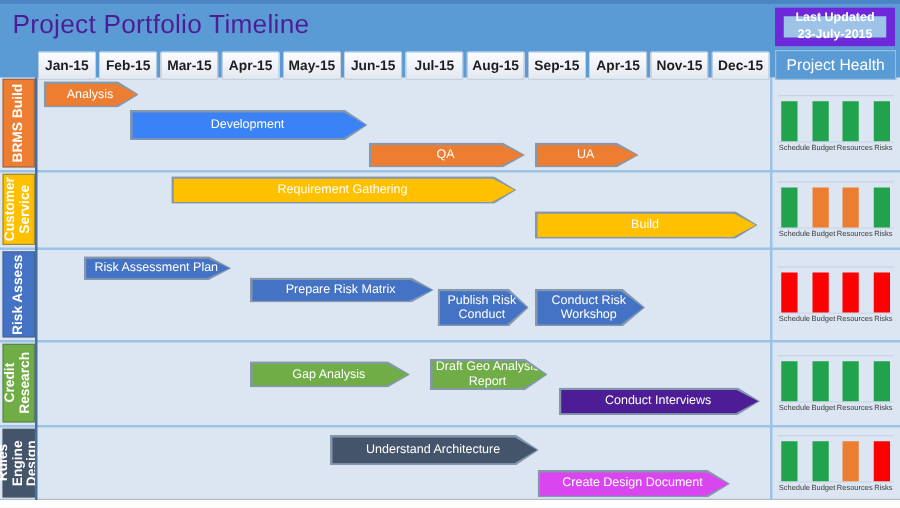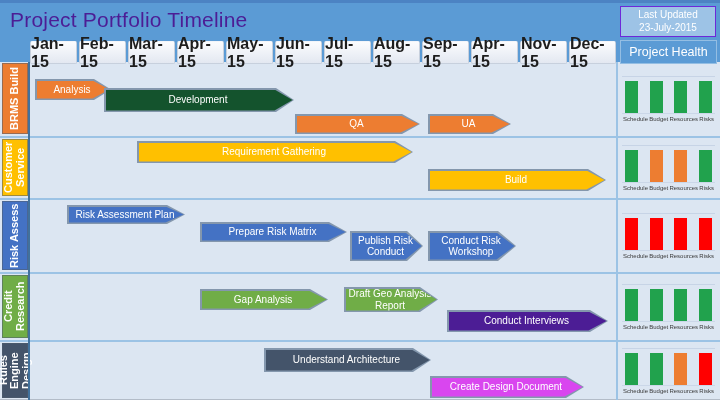"Last Updated" .last-updated { border: 1px solid #6d28d9 -> 7px solid #6d28d9; font-weight: none -> bold }
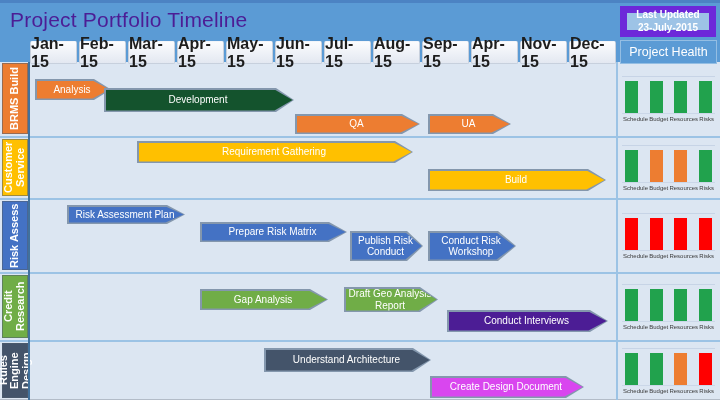"Jan-15" .month-cell { font-size: 16px -> 11px }
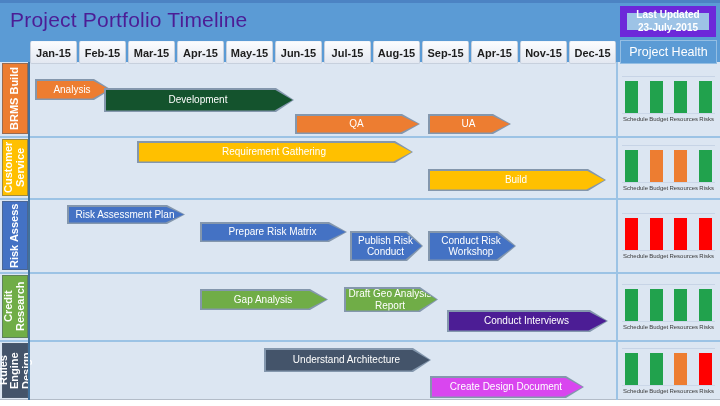"Analysis" div.arrow { top: 17px -> 3px }
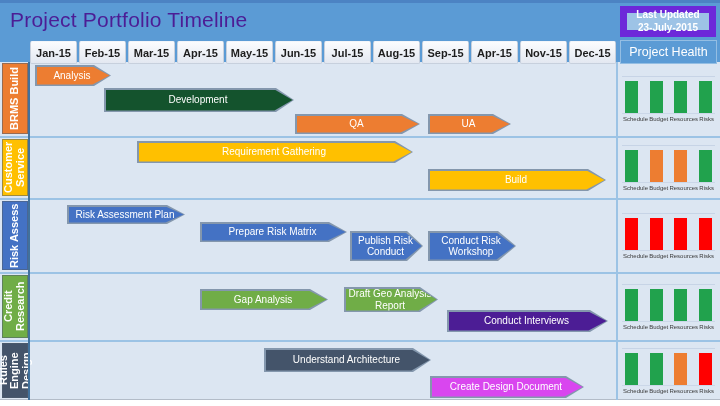"Development" div.arrow-in { background: #14532d -> #3b82f6 }
